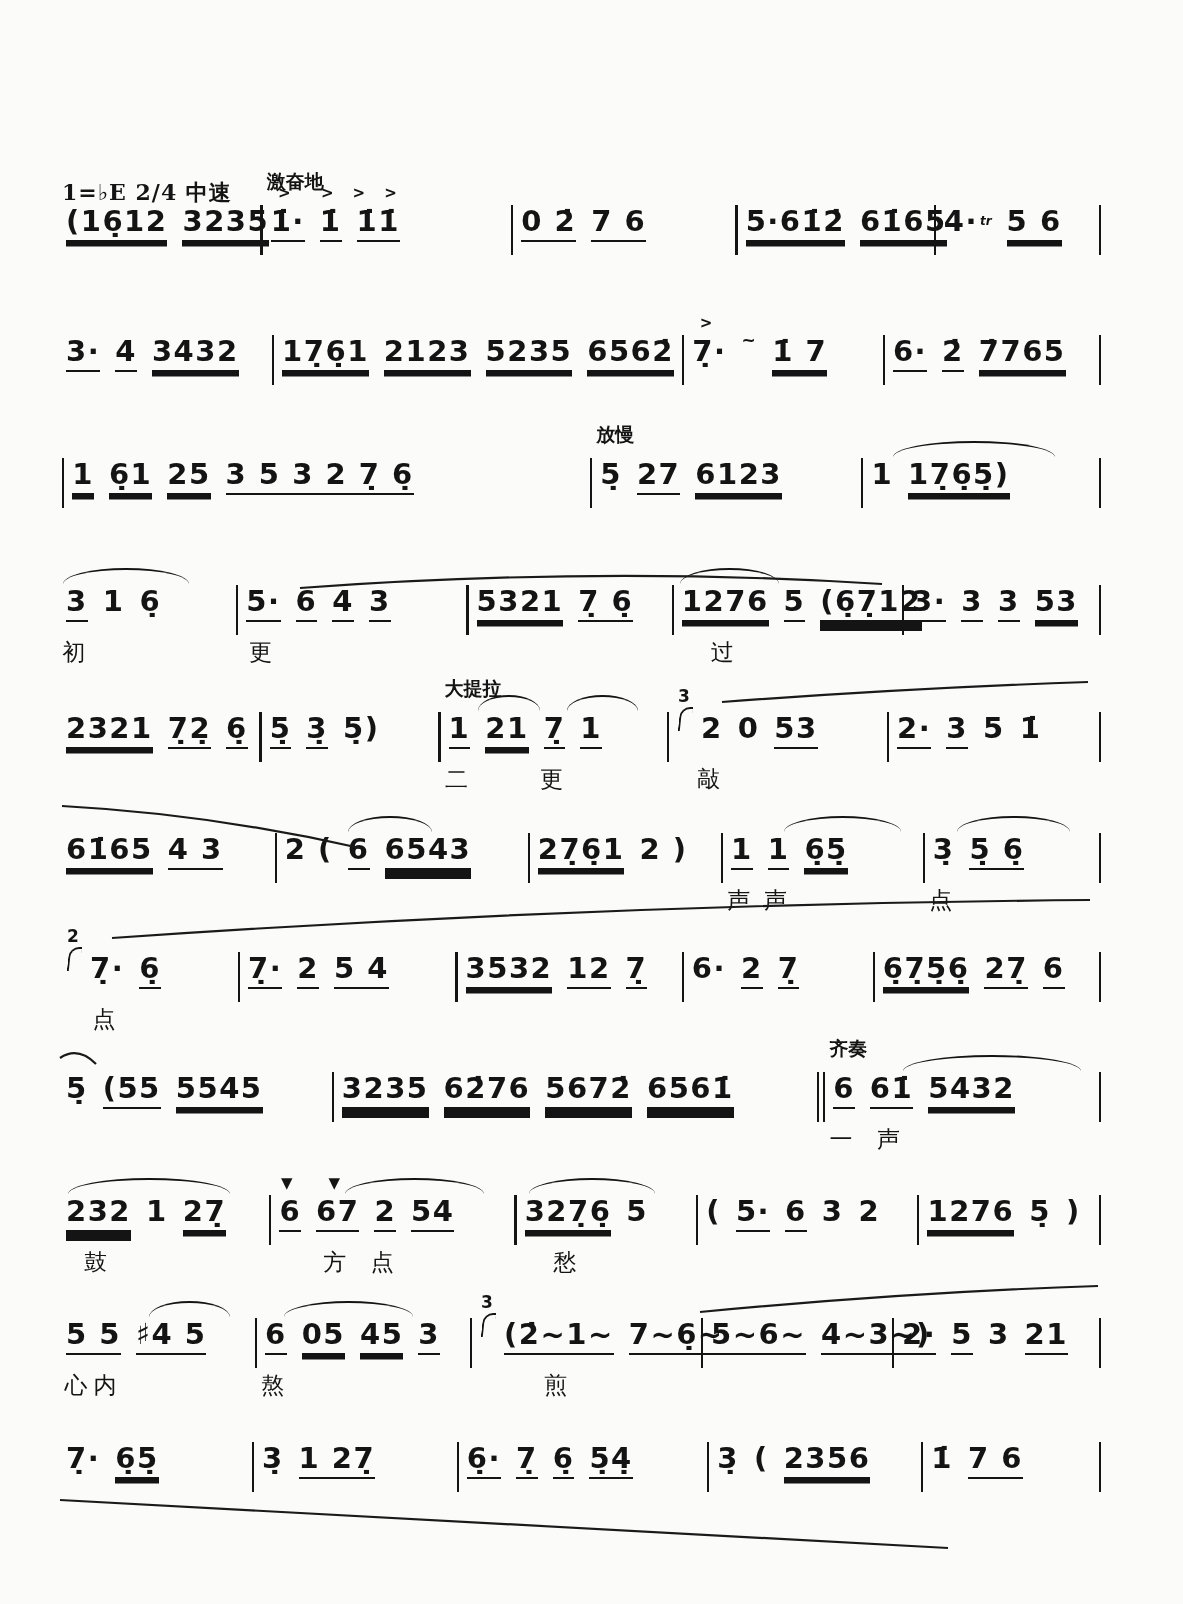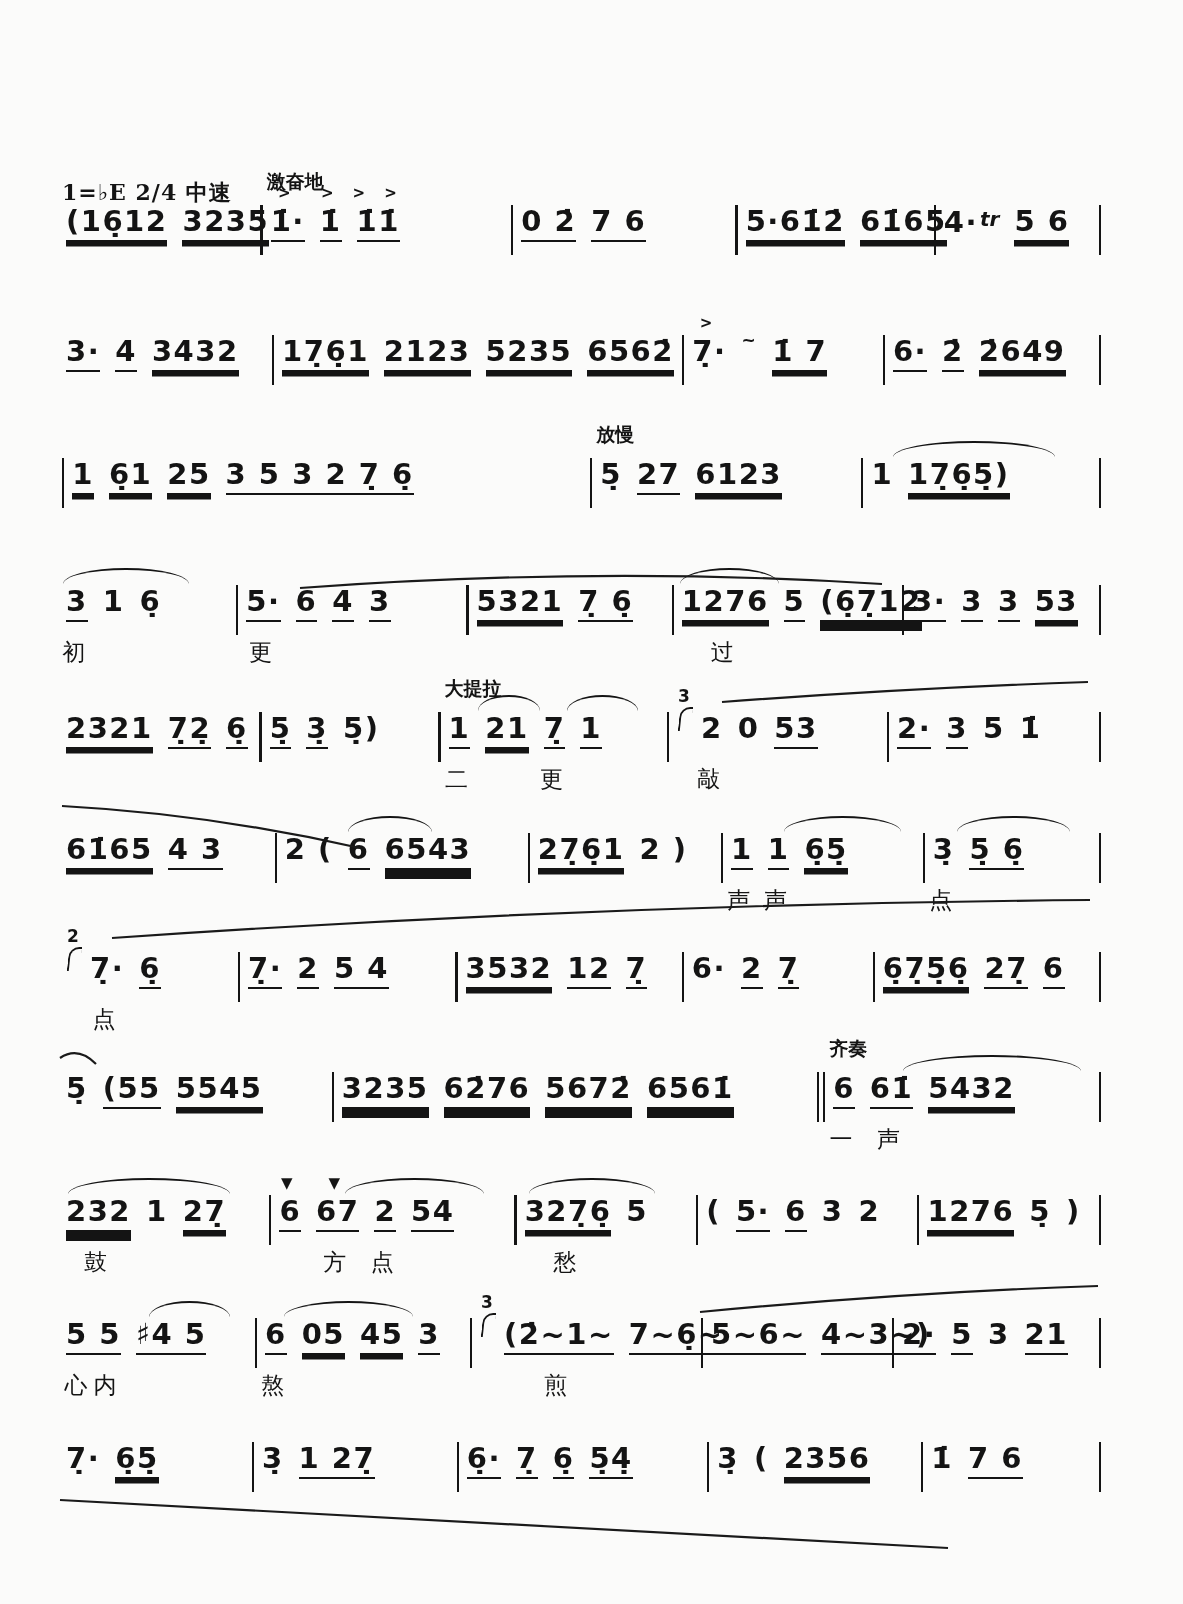"tr" .orn { font-size: 20px -> 12px }
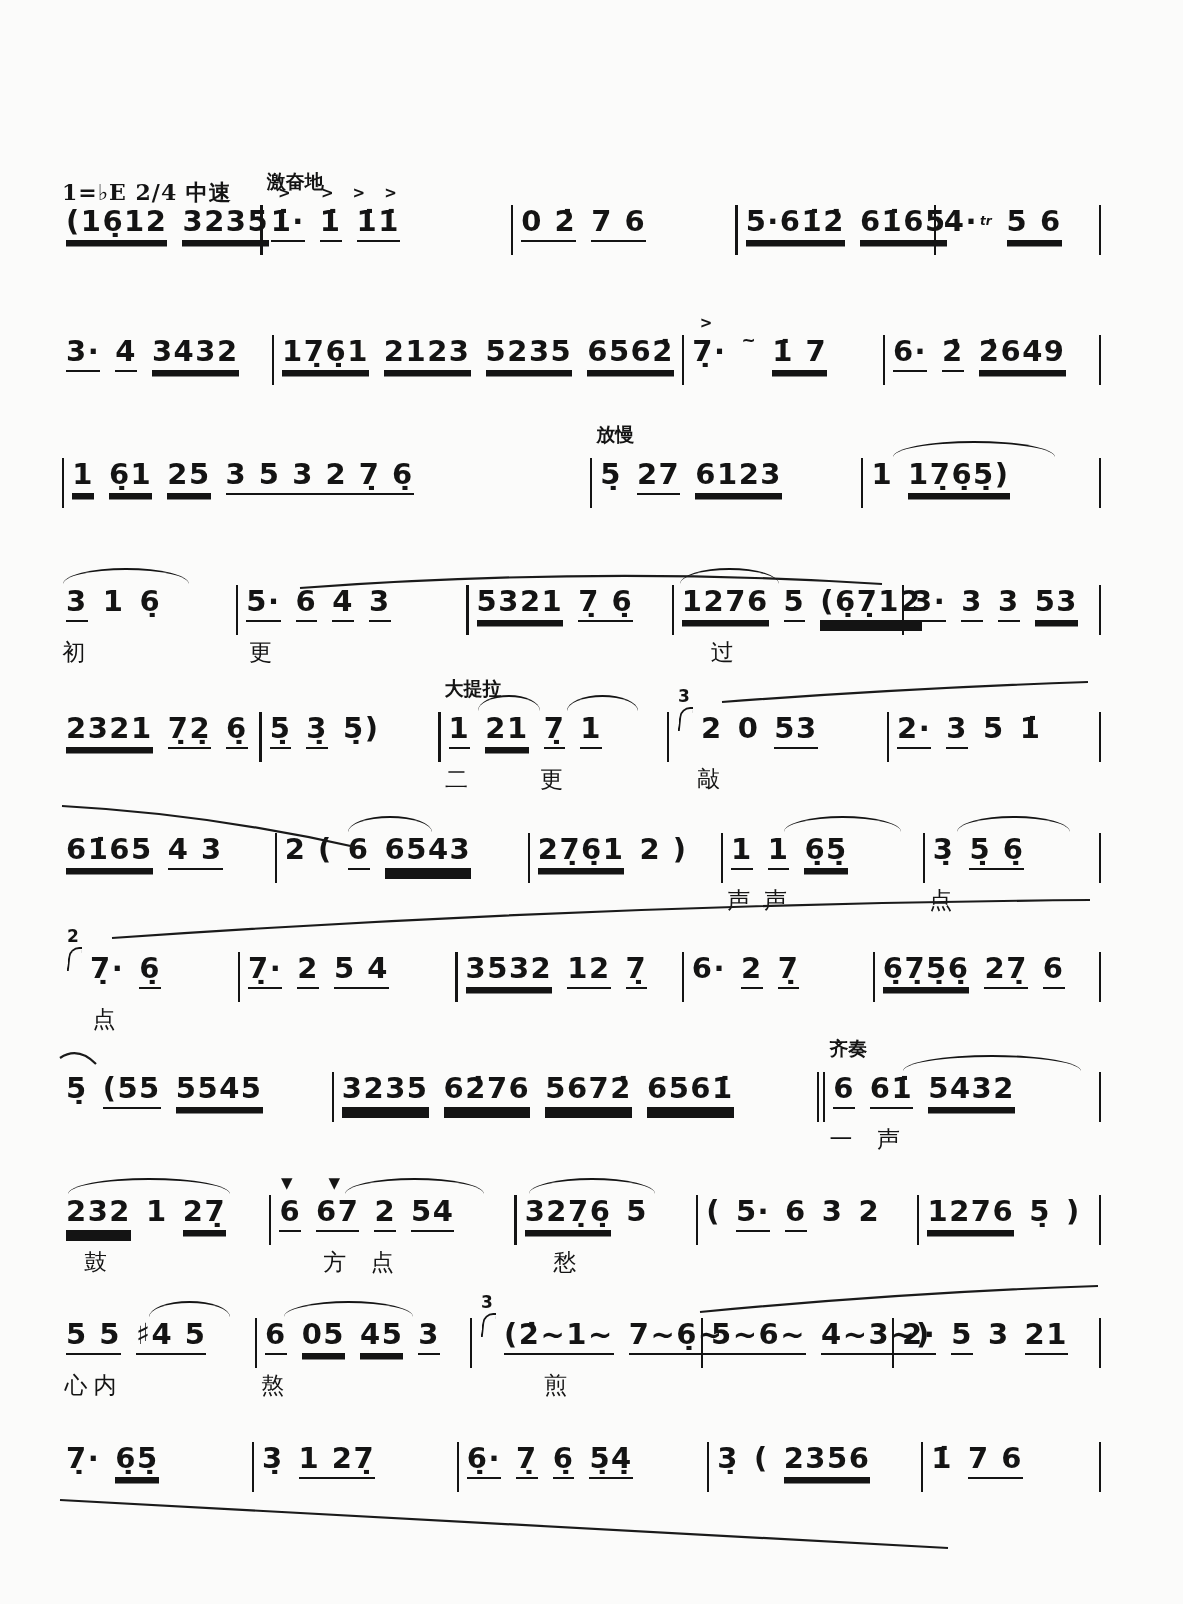"2̇649" span.nt { text: 2̇649 -> 7̇765 }
